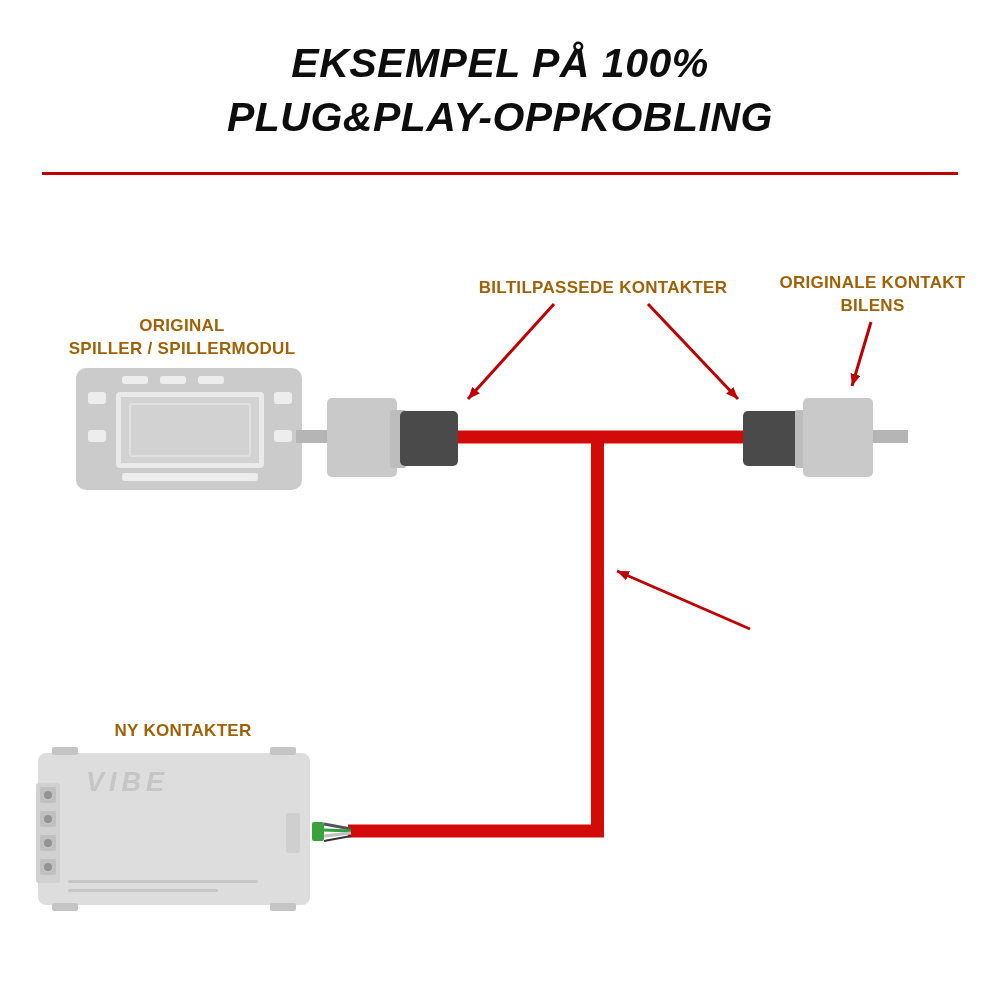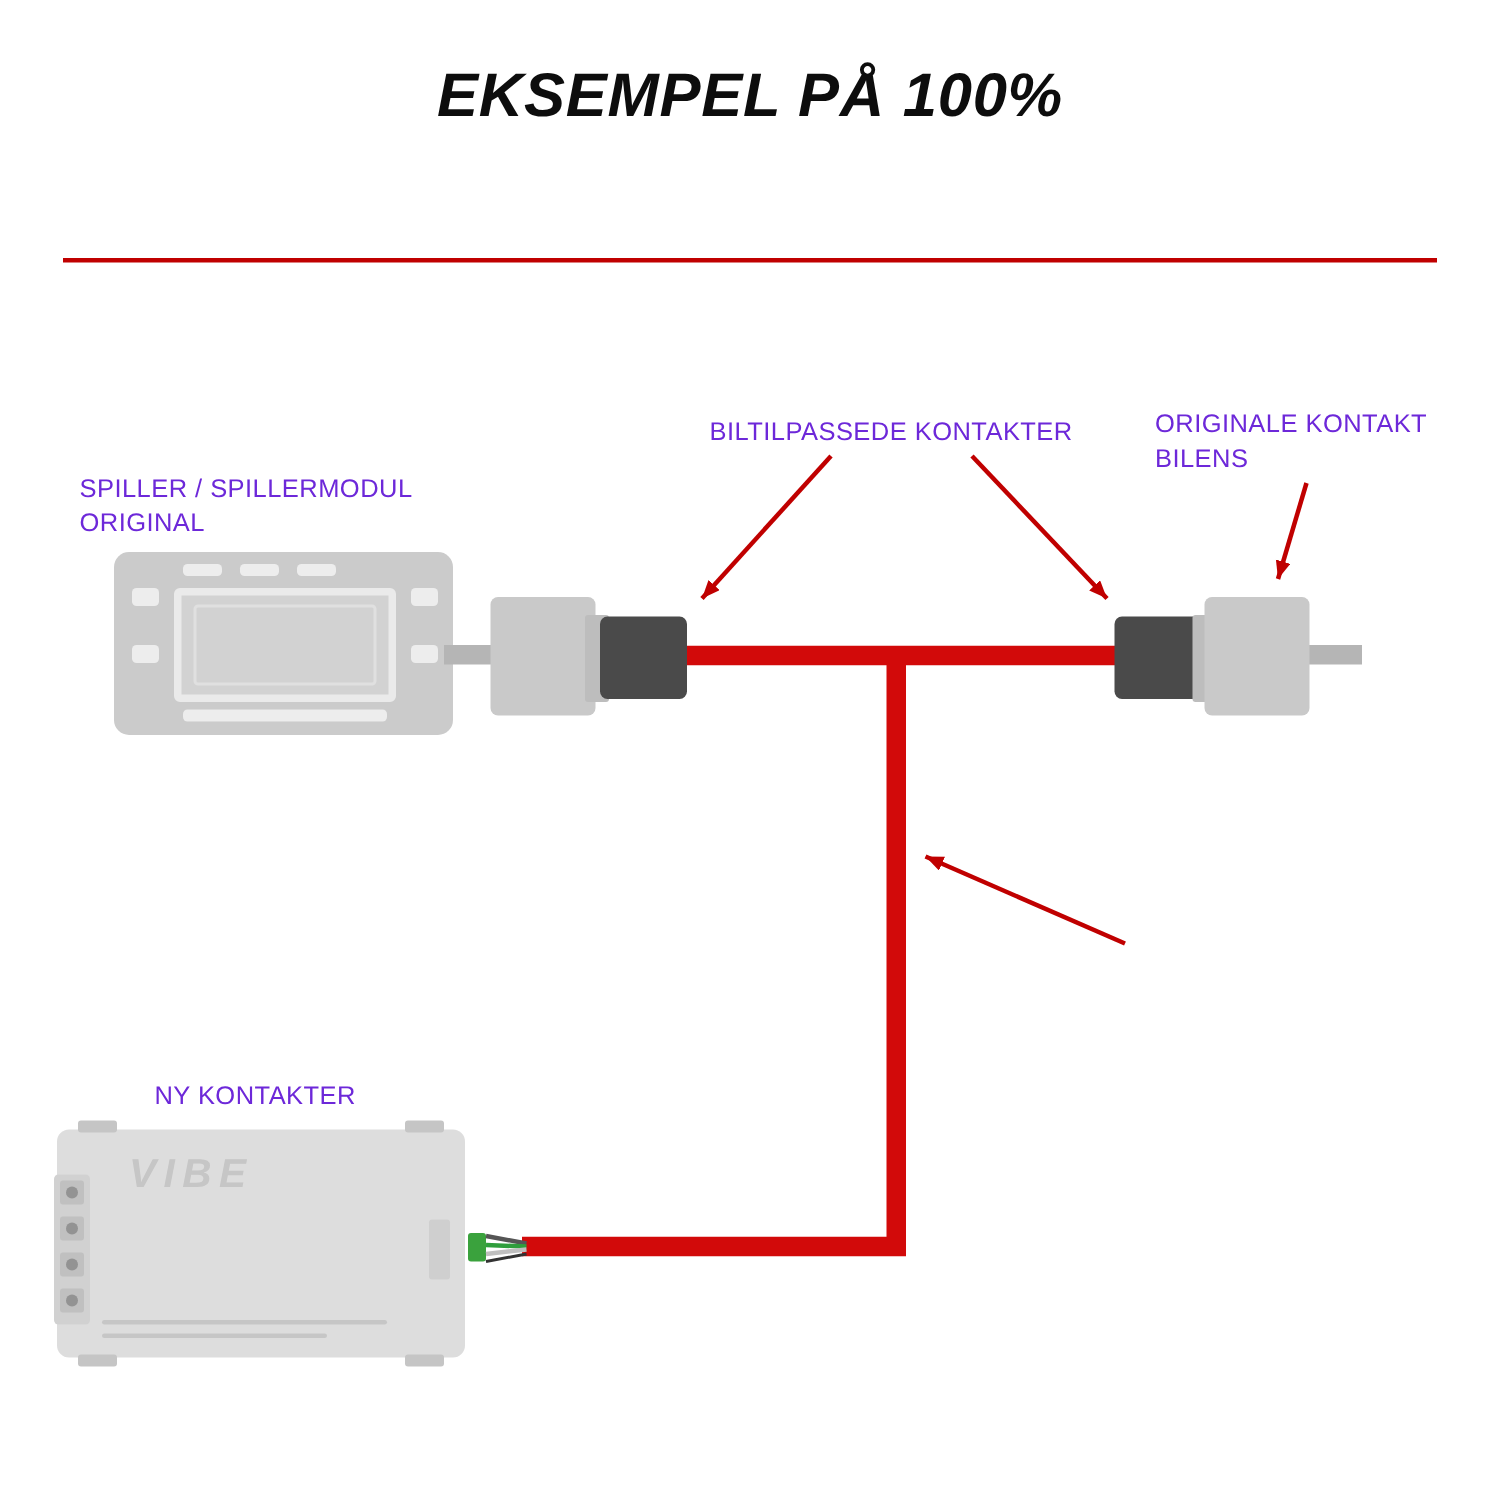"PLUG&PLAY-OPPKOBLING" div { html: none -> <div>PLUG&amp;PLAY-OPPKOBLING</div> }
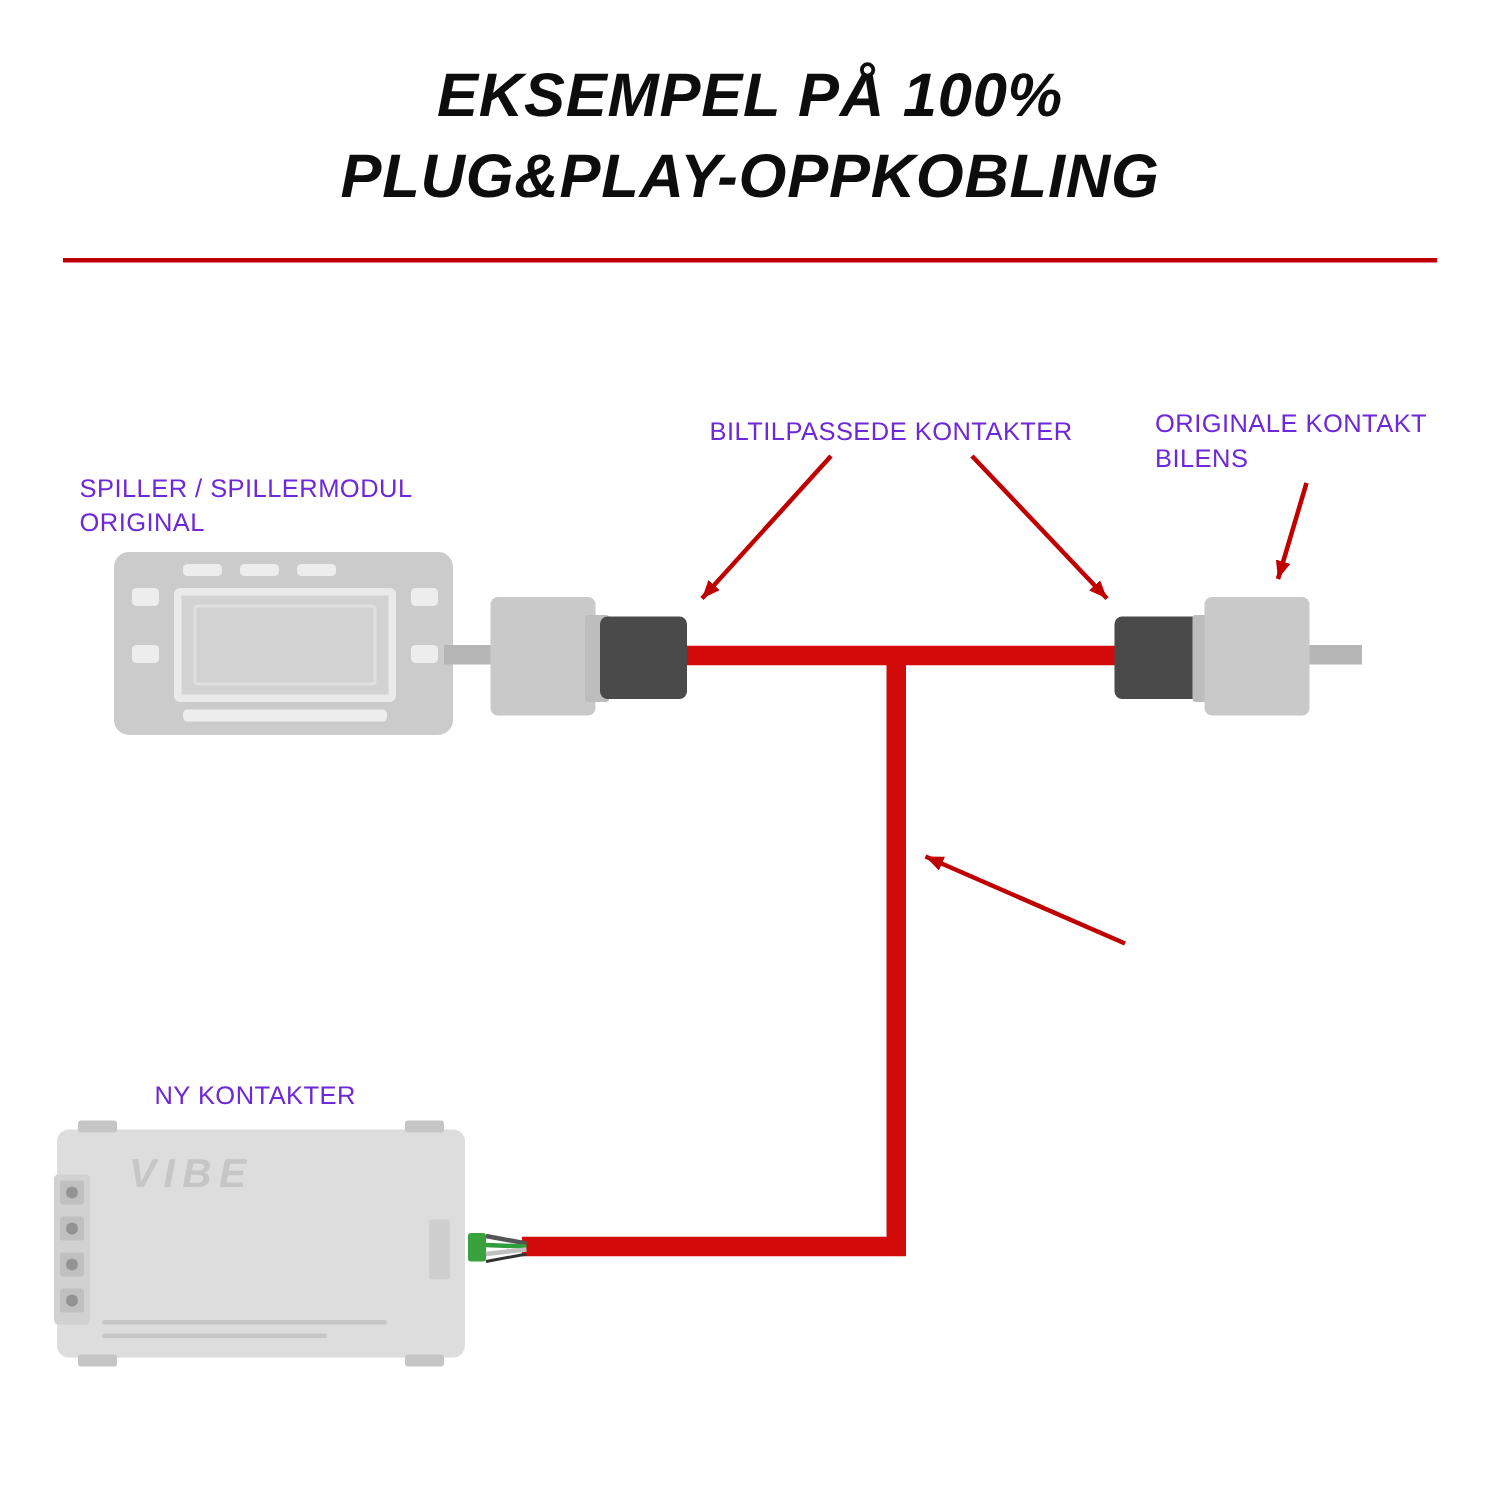"BILTILPASSEDE KONTAKTER" .label { color: #6d28d9 -> #a16207; font-weight: normal -> bold; text-align: left -> center }
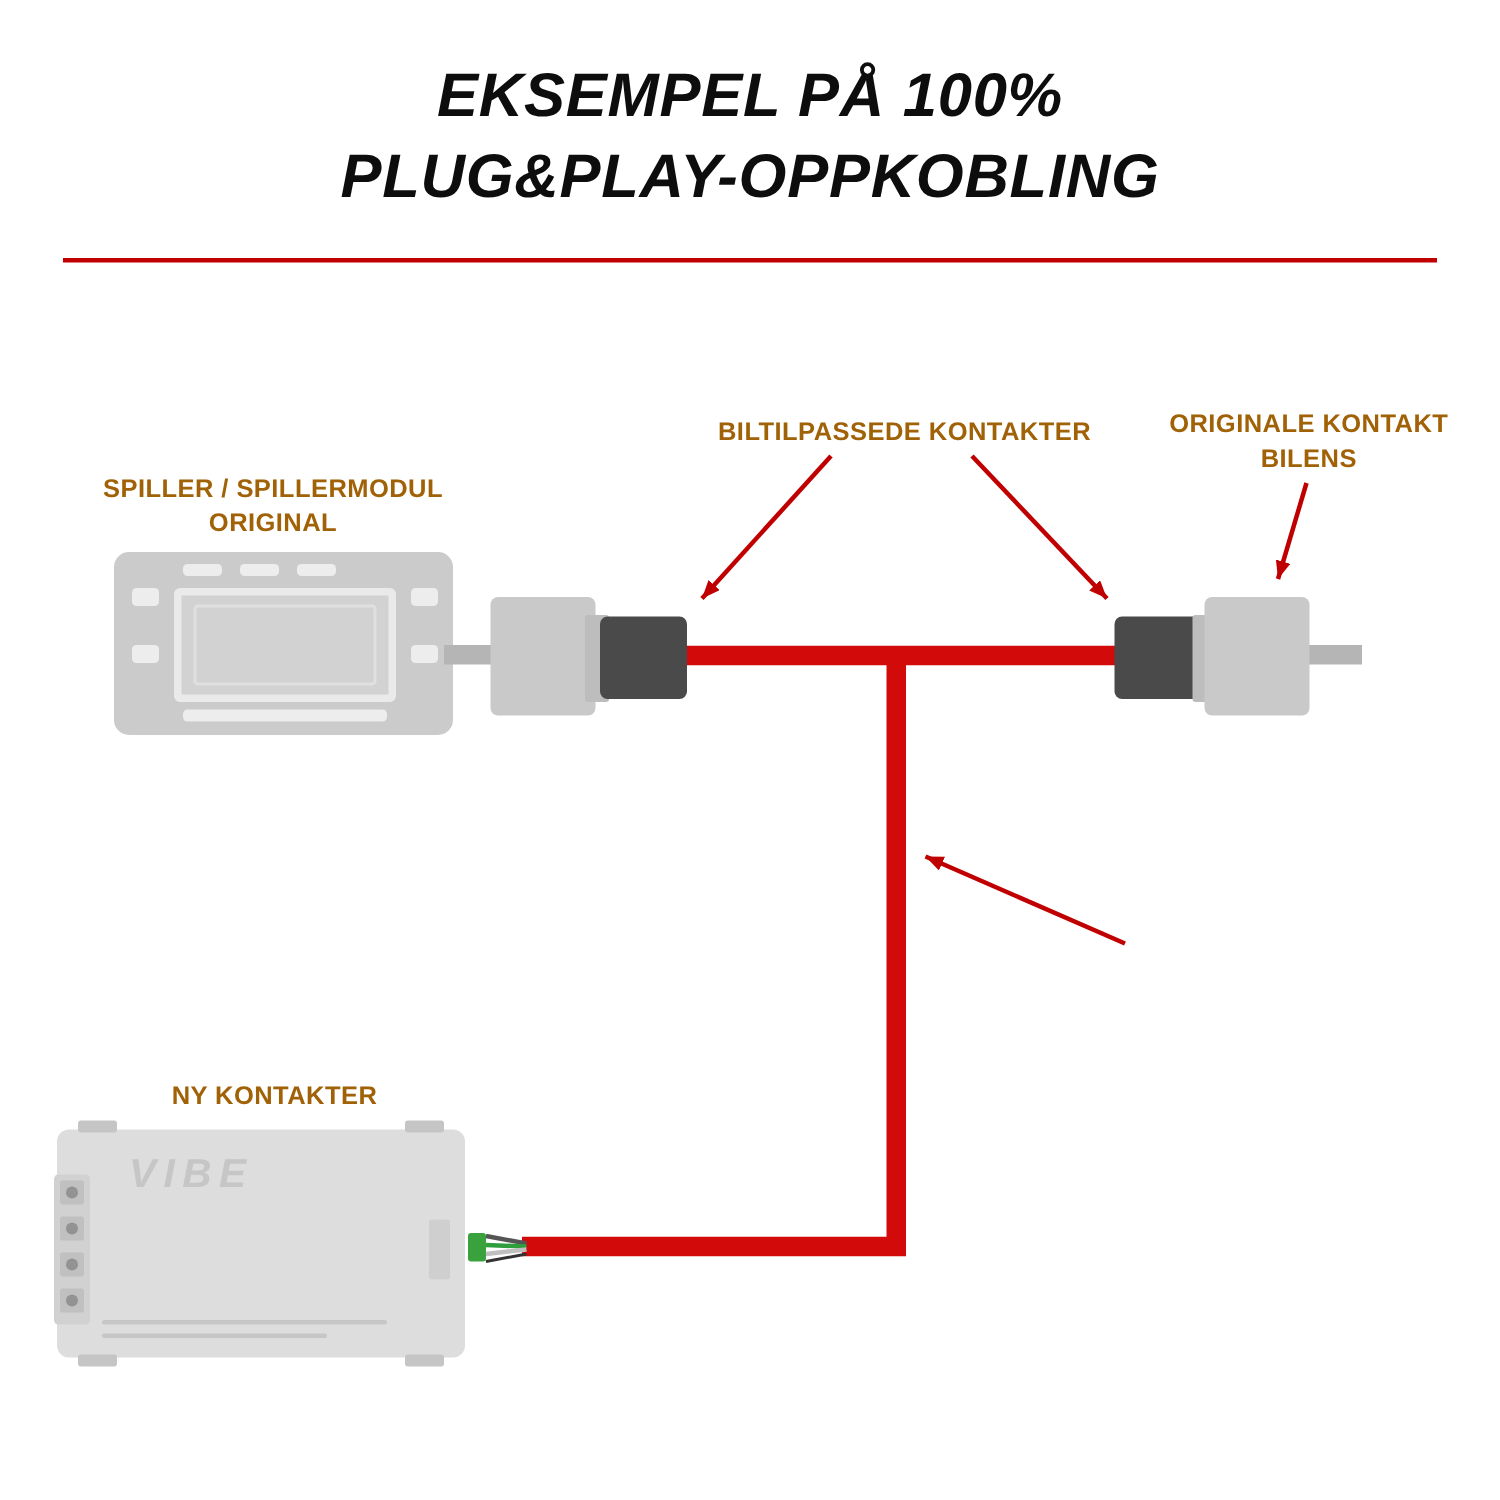"SPILLER / SPILLERMODUL" div { order: before "ORIGINAL" -> after "ORIGINAL" }
